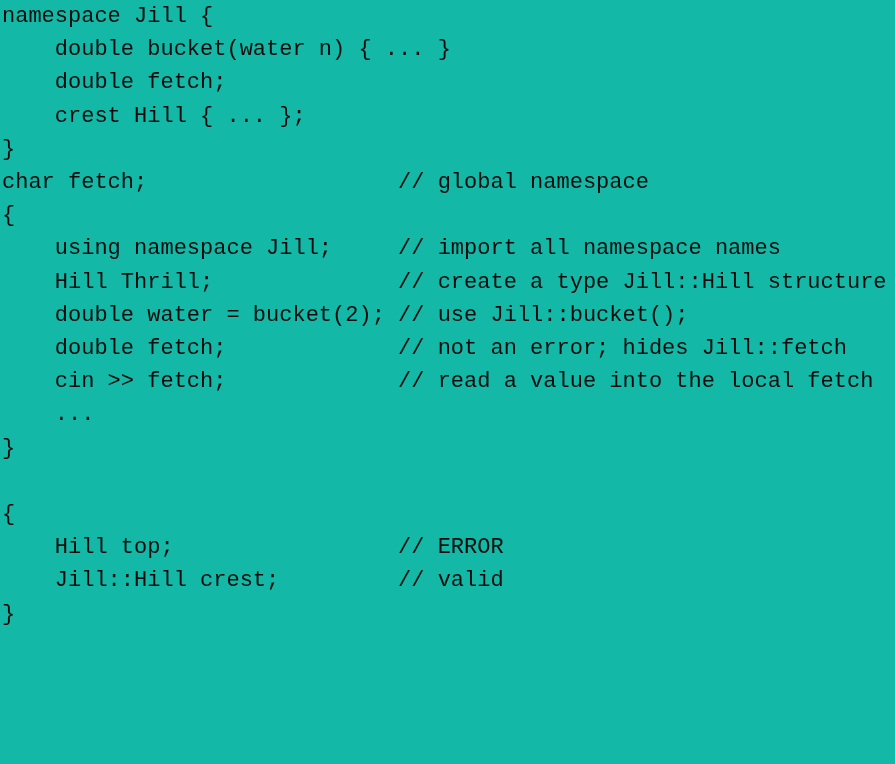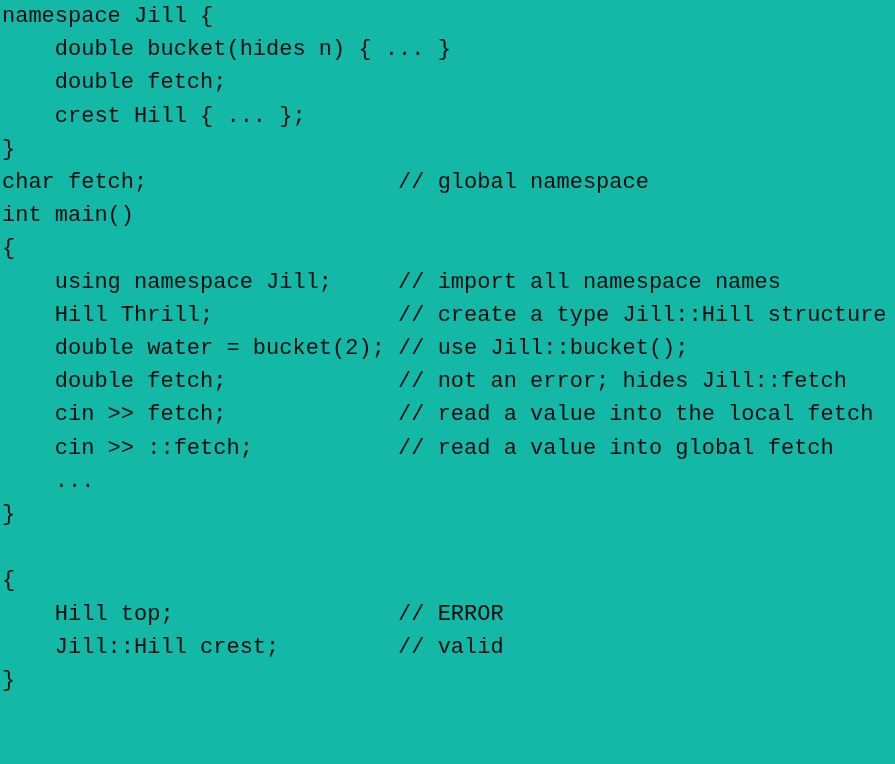"double bucket(hides n) { ..." div.code-line { text: hides -> water }
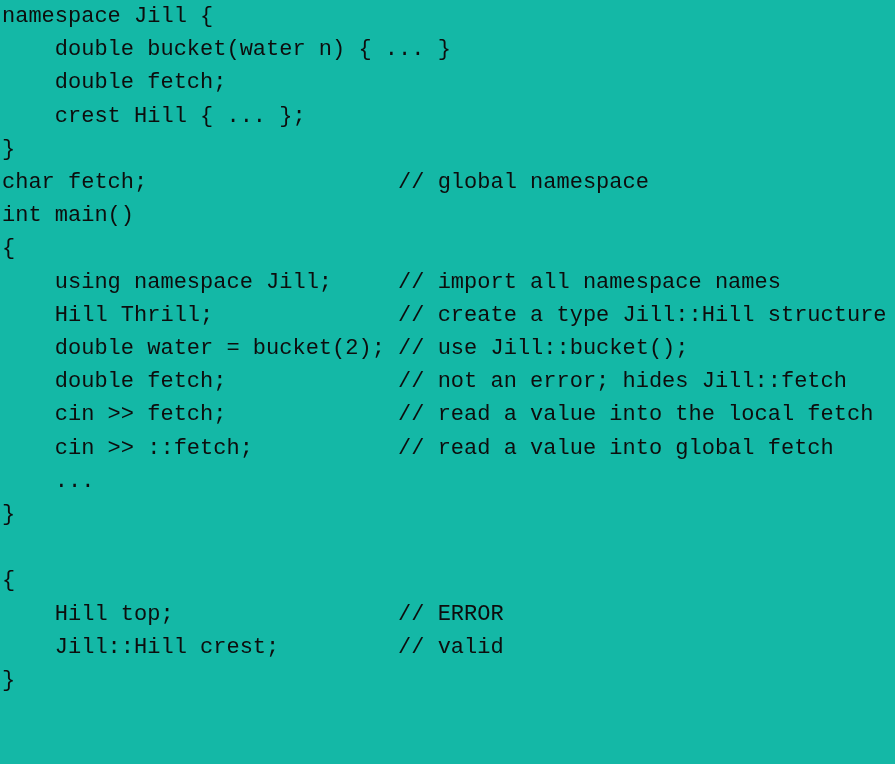"int main()" div.code-line { html: <div>int main()</div> -> none }
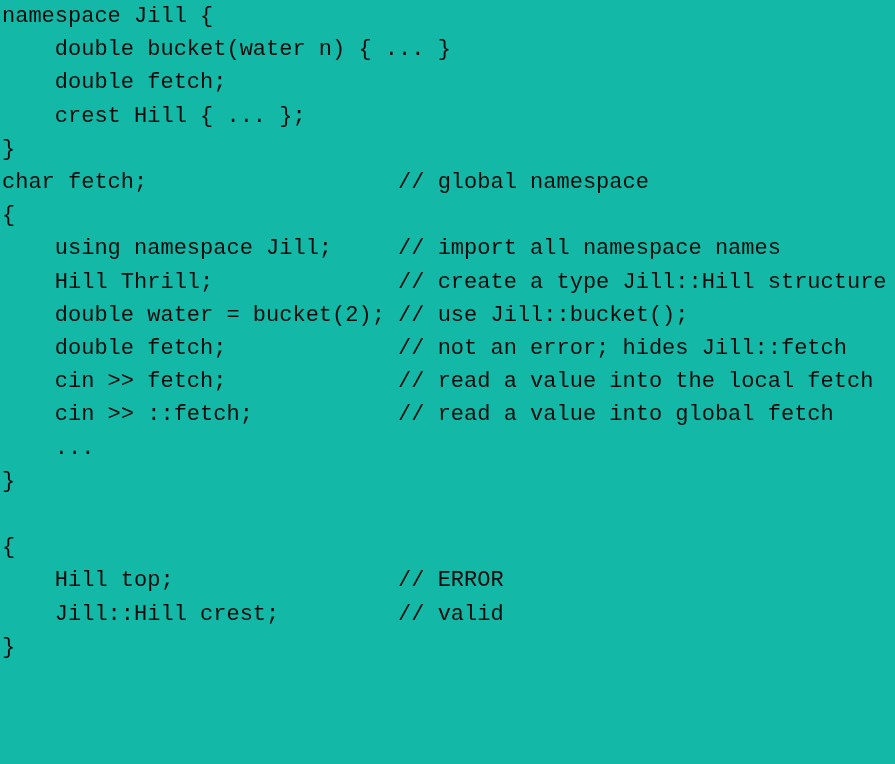"cin >> ::fetch; // read" div.code-line { html: <div> cin &gt;&gt; ::fetch; // read a value into global fetch</div> -> none }
